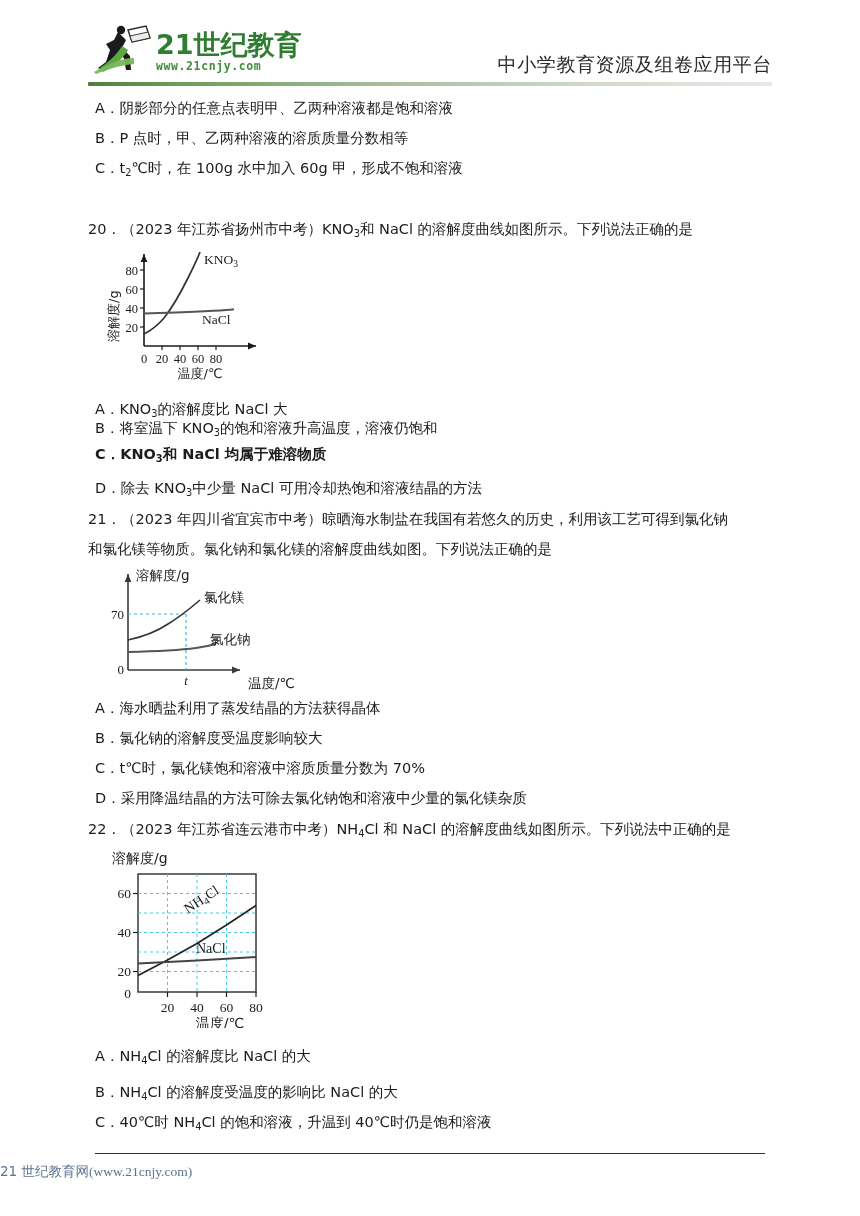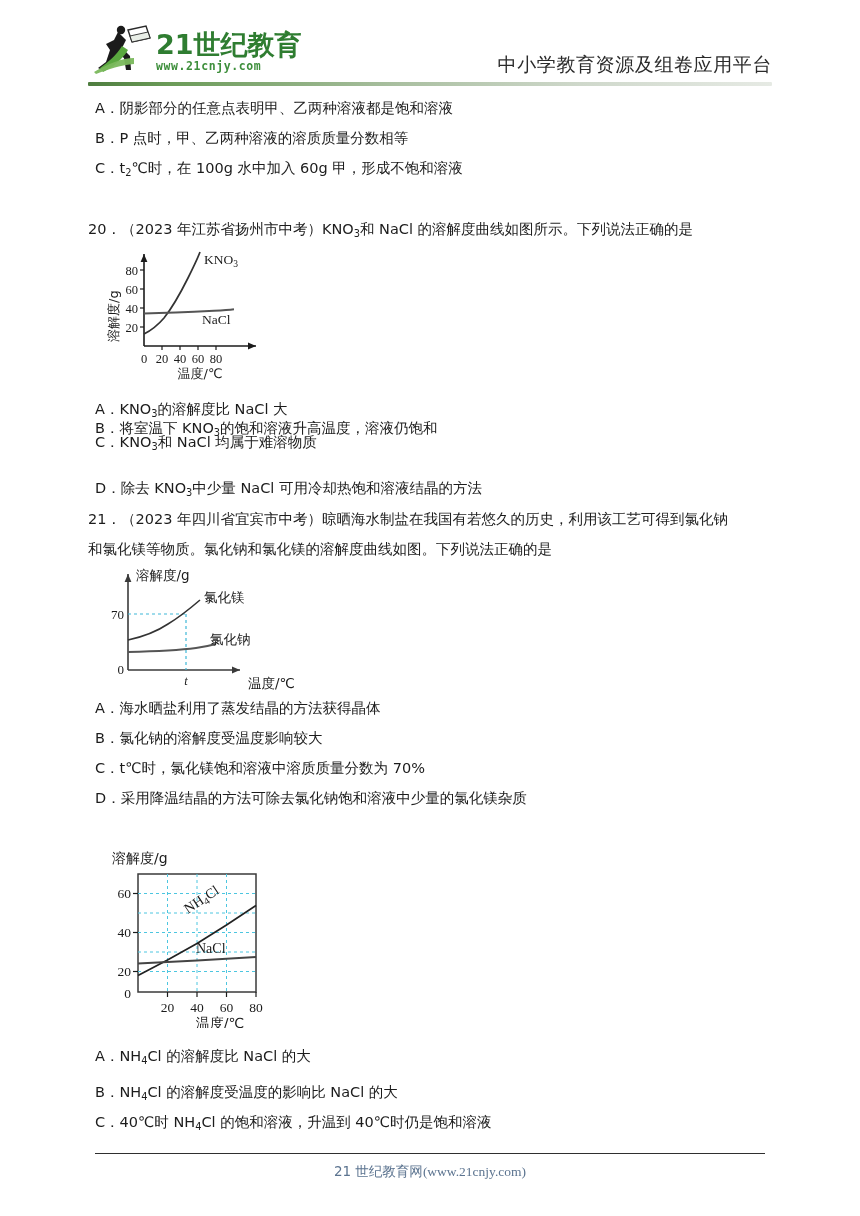"C．KNO3和 NaCl 均属于难溶物质" div.qline { font-weight: none -> bold; top: 432px -> 444px }
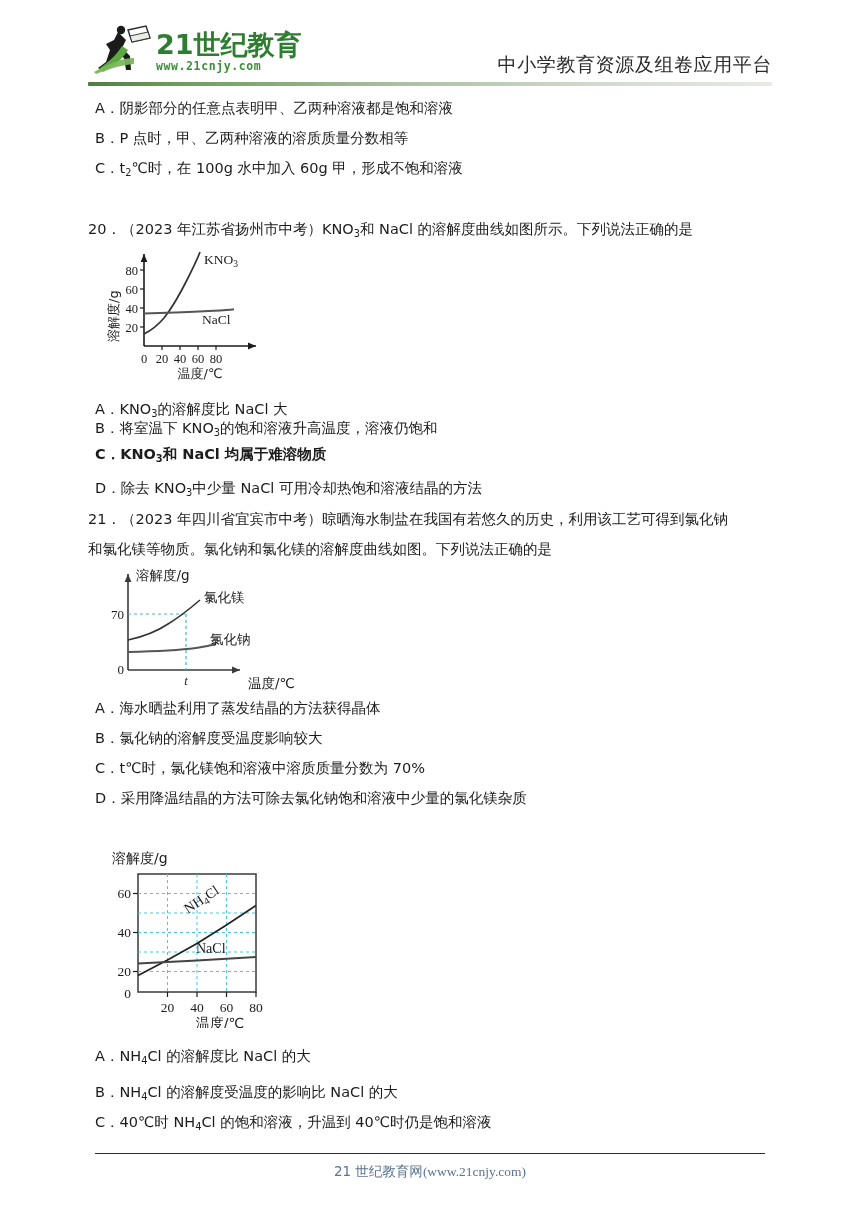"22．（2023 年江苏省连云港市中考）NH4Cl 和 NaCl" div.qline { html: none -> <div> <span>22．</span><span>（2023 年江苏省连云港市中考）NH</span><sub>4</sub><span>Cl 和 NaCl 的溶解度曲线如图所示。下列说法中正确的是</span> </div> }
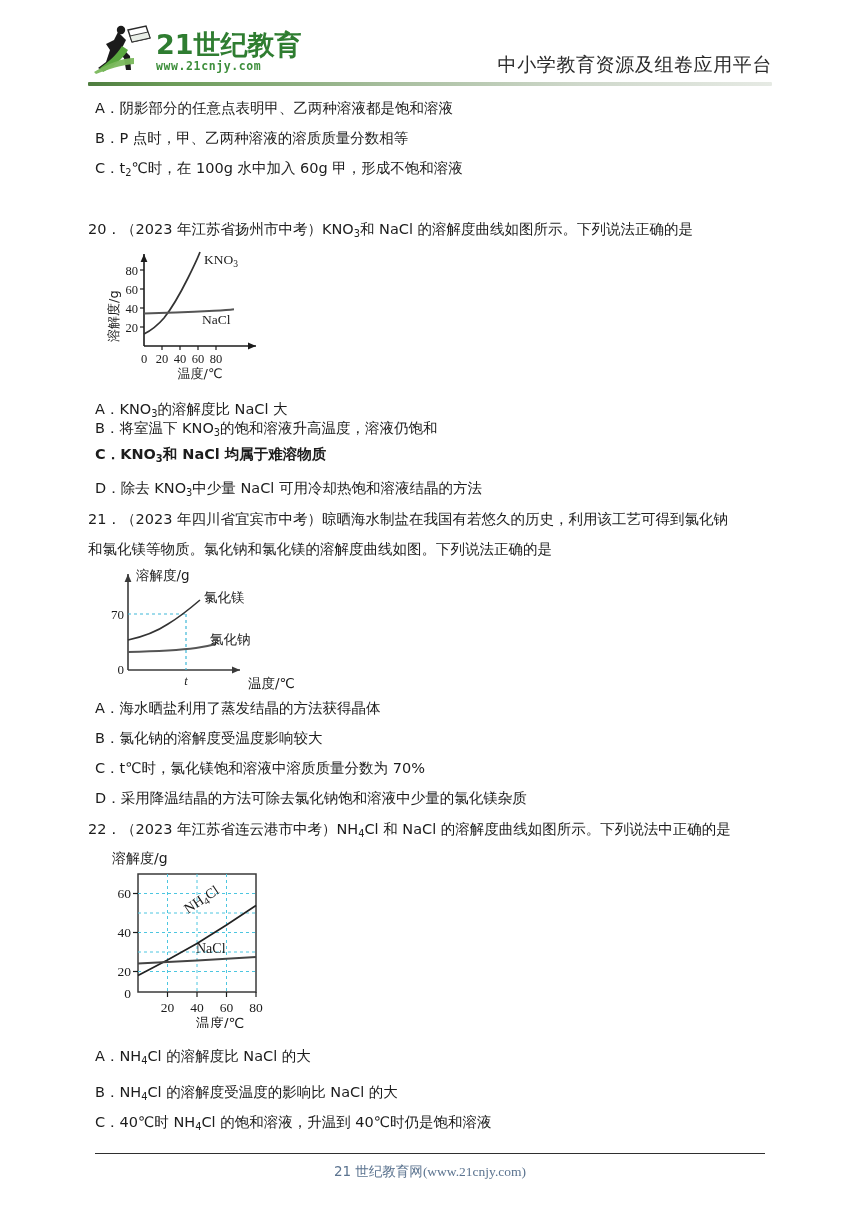"21 世纪教育网(www.21cnjy.com)" .footer-text { text-align: center -> left }
